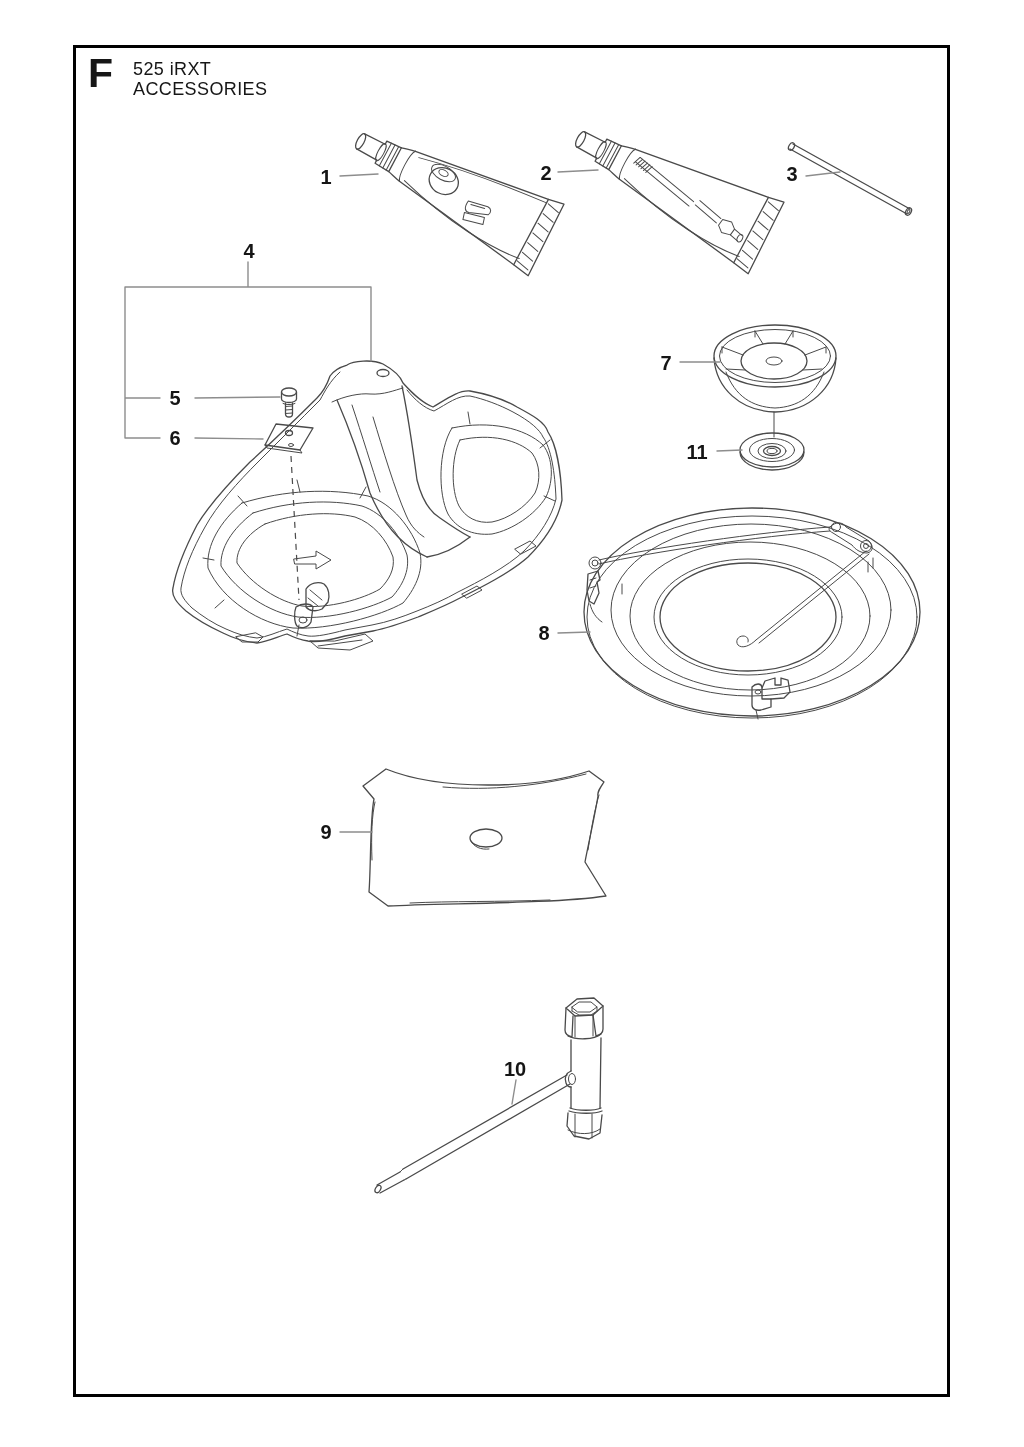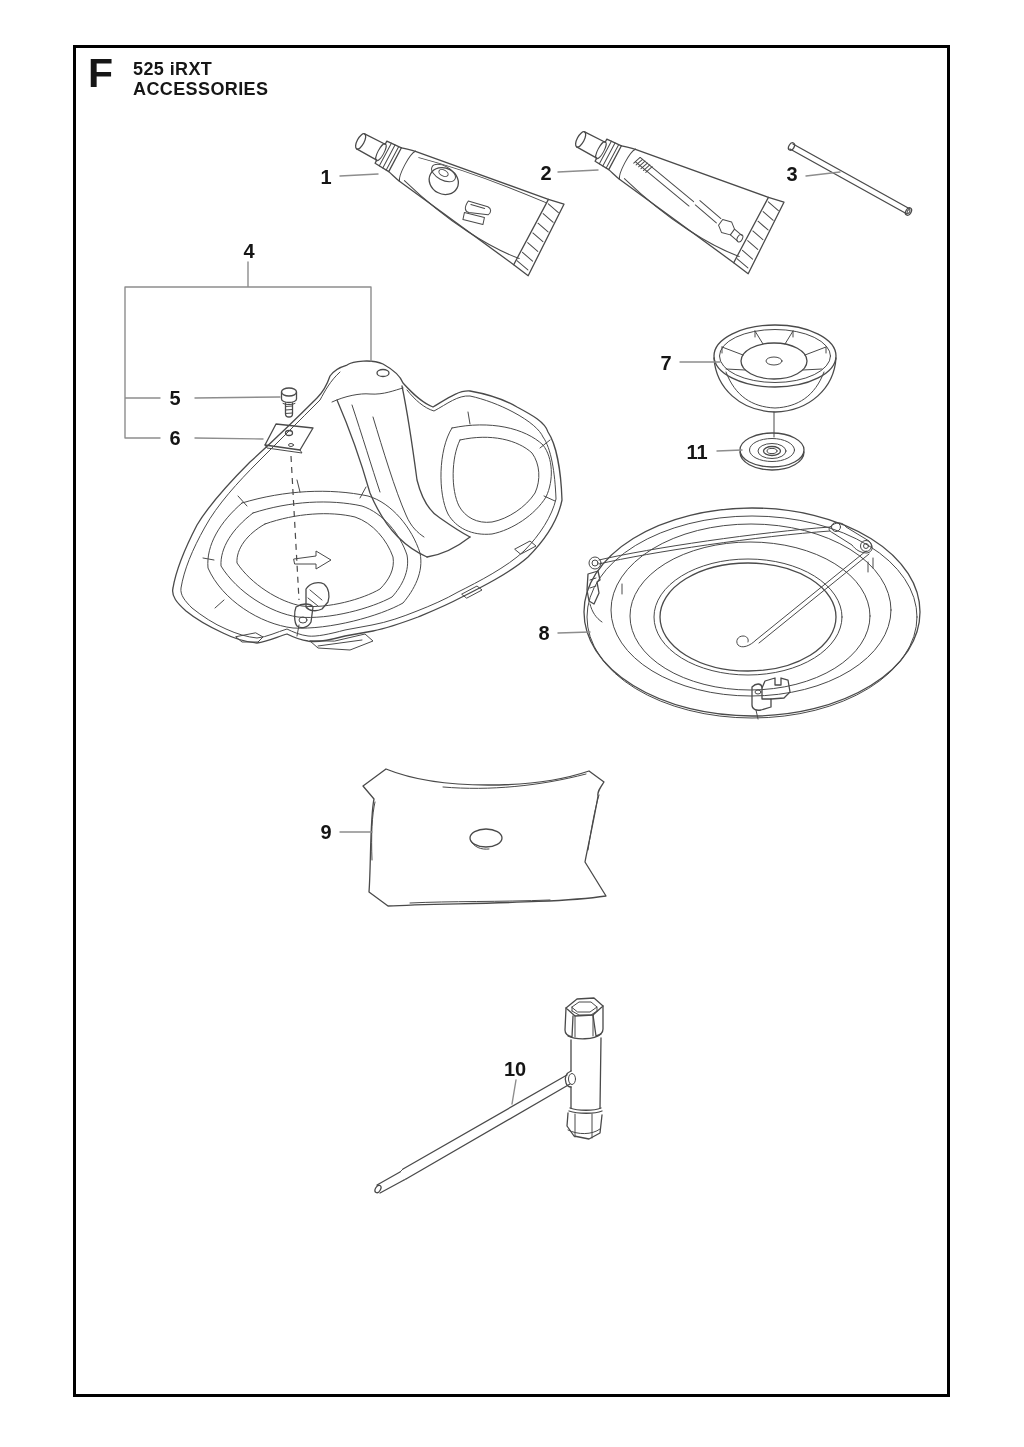"525 iRXT" #headtext { font-weight: bold -> normal }
